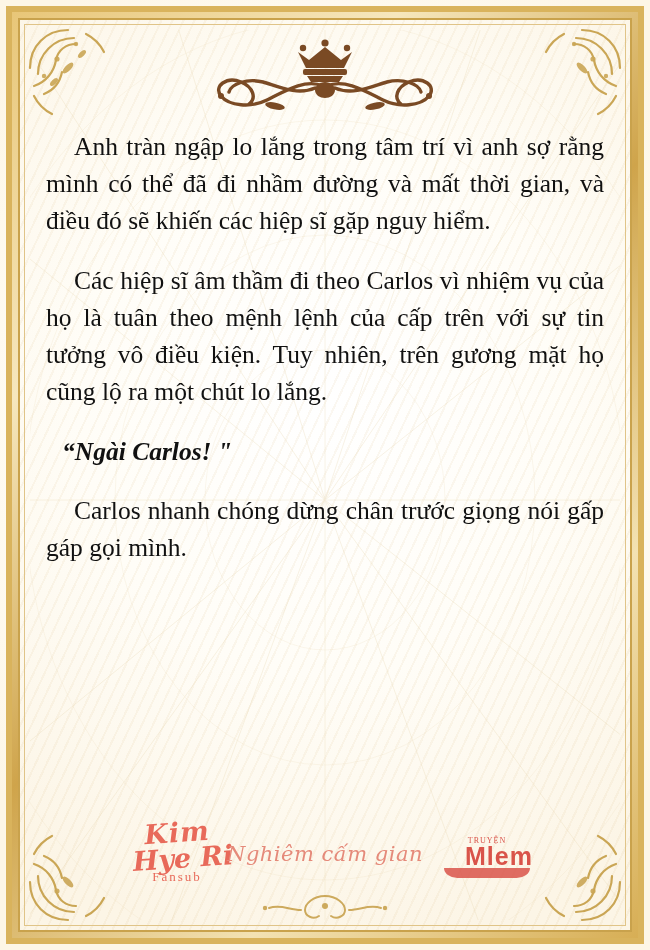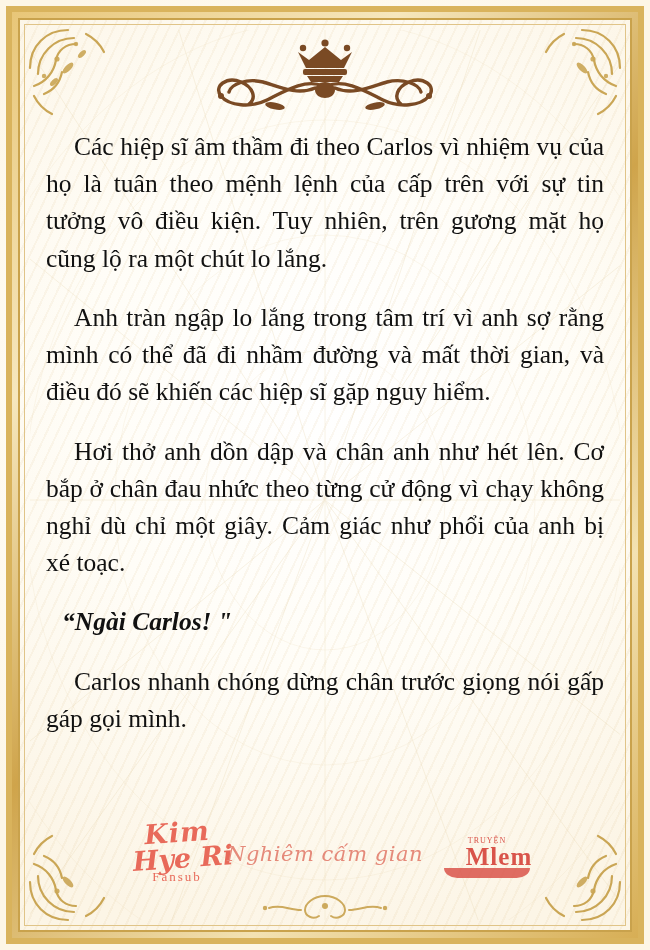"Các hiệp sĩ âm thầm" p.para { order: before "Anh tràn ngập lo lắng" -> after "Anh tràn ngập lo lắng" }
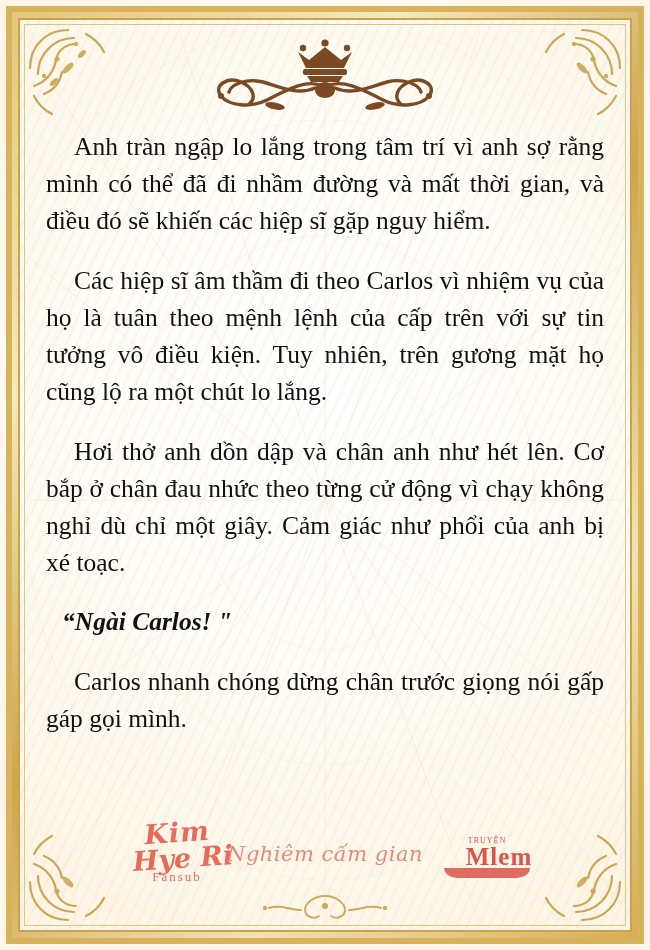"Hơi thở anh dồn dập" p.para { html: <p>Hơi thở anh dồn dập và chân anh như hét lên. Cơ bắp ở chân đau nhức theo từng cử động vì chạy không nghỉ dù chỉ một giây. Cảm giác như phổi của anh bị xé toạc.</p> -> none }
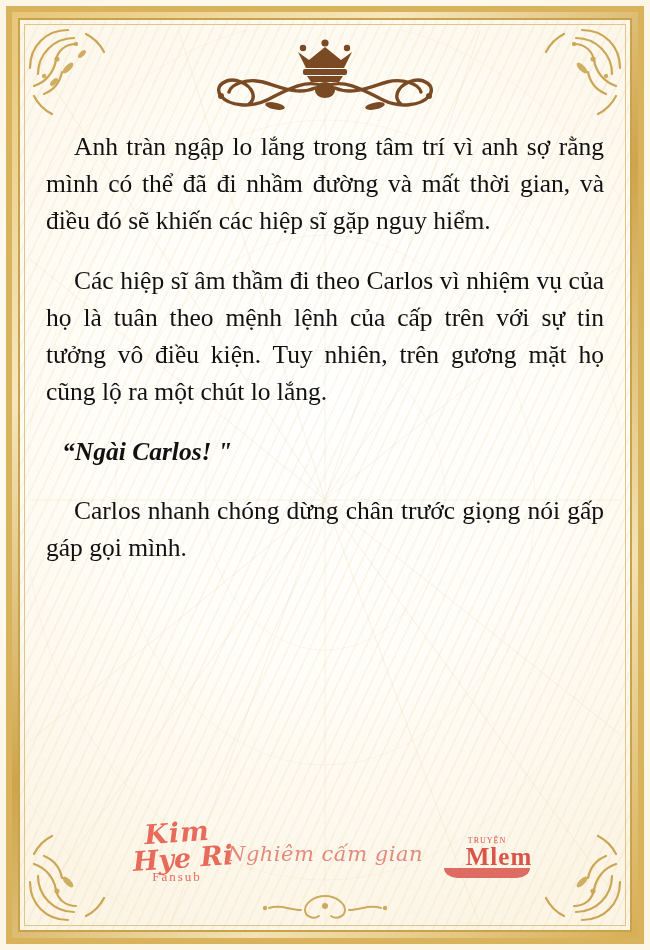"Mlem" .credit-right .big2 { font-family: Liberation Serif, serif -> Liberation Sans, sans-serif }
